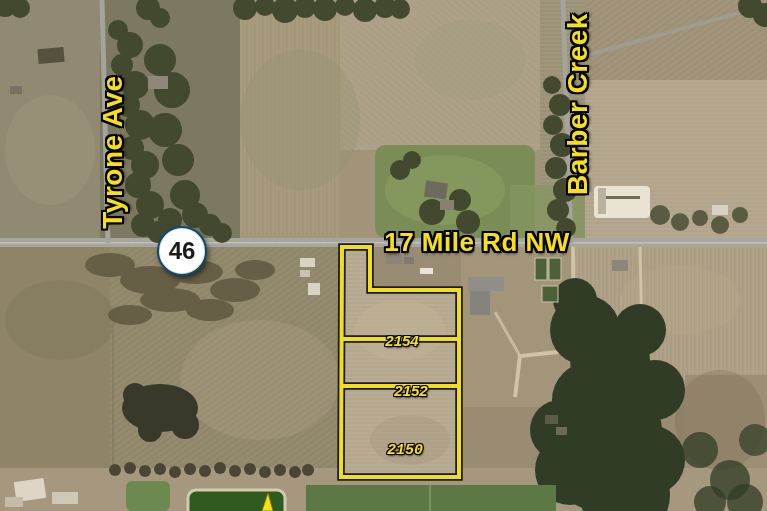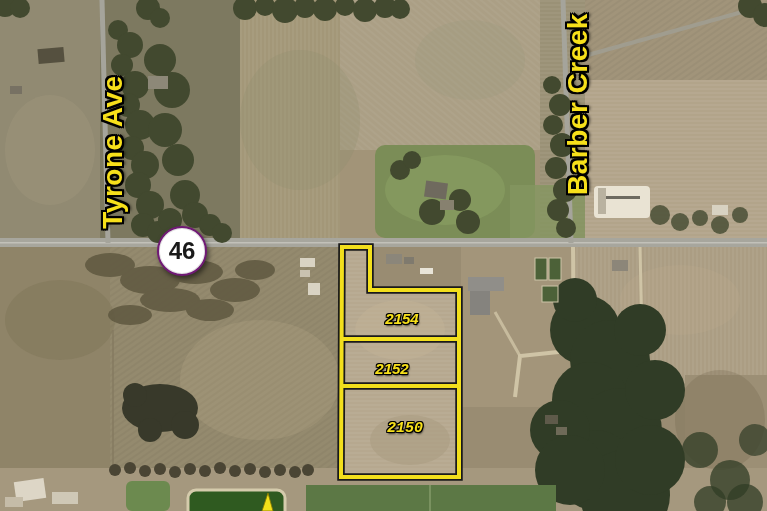"46" .shield { border: 2px solid #701a75 -> 2px solid #0c4a6e }
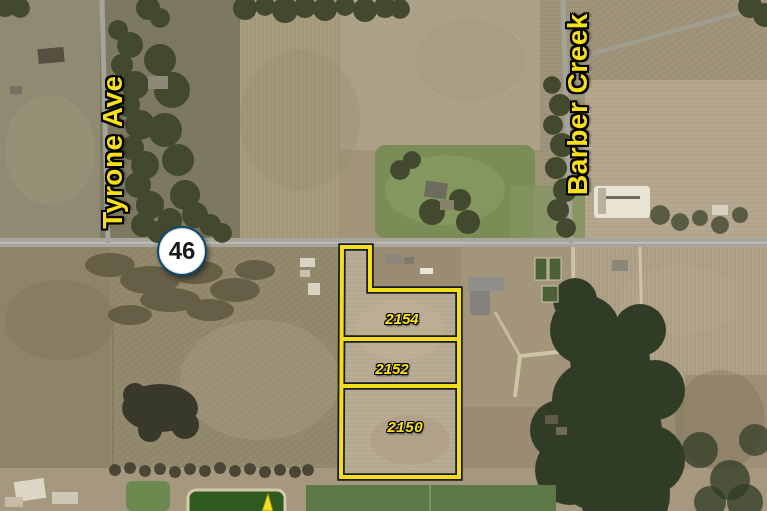"17 Mile Rd NW" div.map-label { html: none -> <div>17 Mile Rd NW</div> }
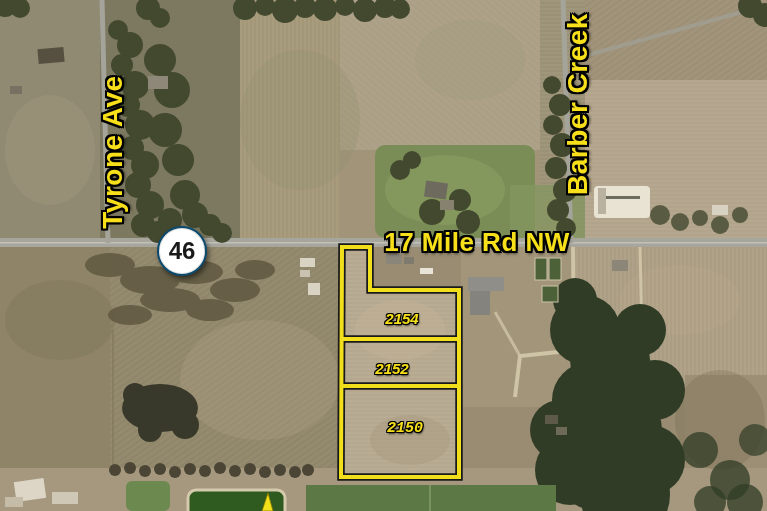"2154" .parcel-num { margin-top: none -> 22px }
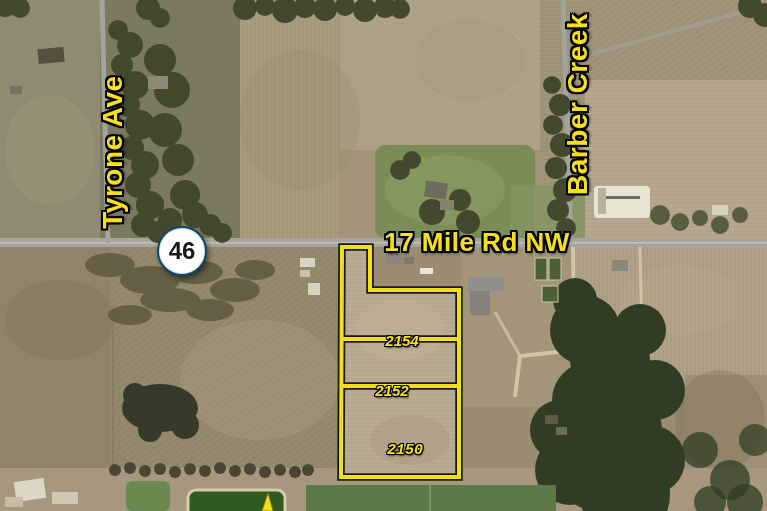"2152" .pn-2152 { left: 392px -> 411px }
